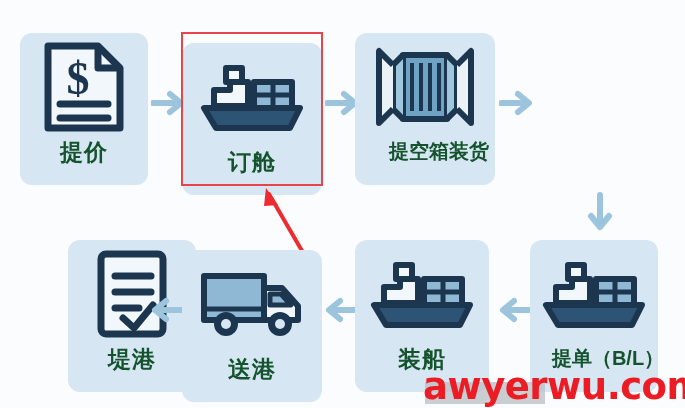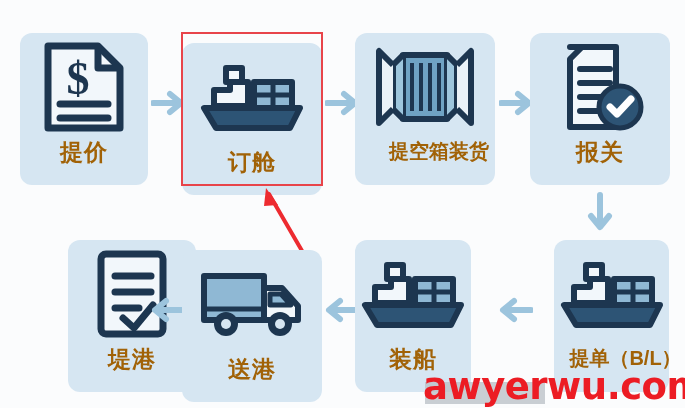"提价" .card .card-label { color: #a16207 -> #14532d }
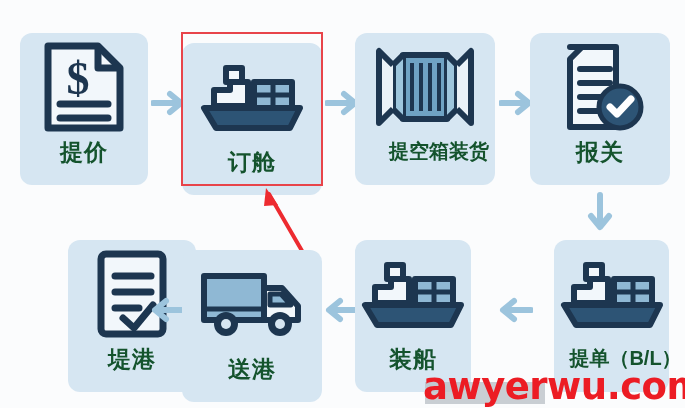"报关" div.card { html: <div> <div> <svg> <path></path> <line></line> <line></line> <line></line> <line></line> <circle></circle> <path></path> </svg> </div> <div>报关</div> </div> -> none }
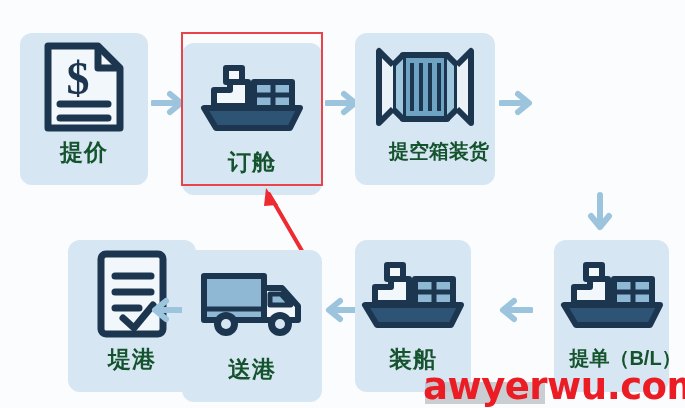"装船" .r2.c3 { width: 116px -> 134px }
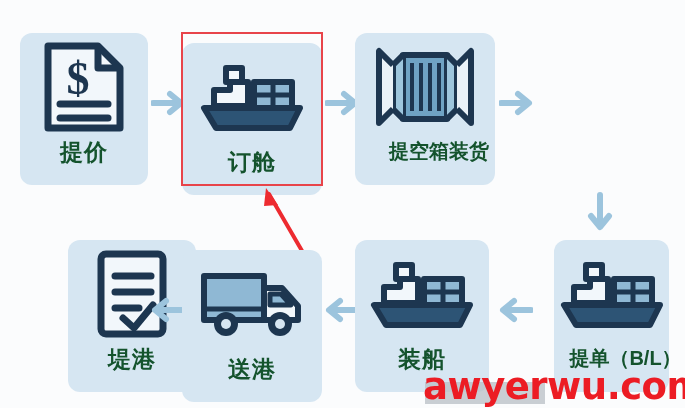"提单（B/L）" .r2.c4 { left: 554px -> 530px; width: 115px -> 128px }
